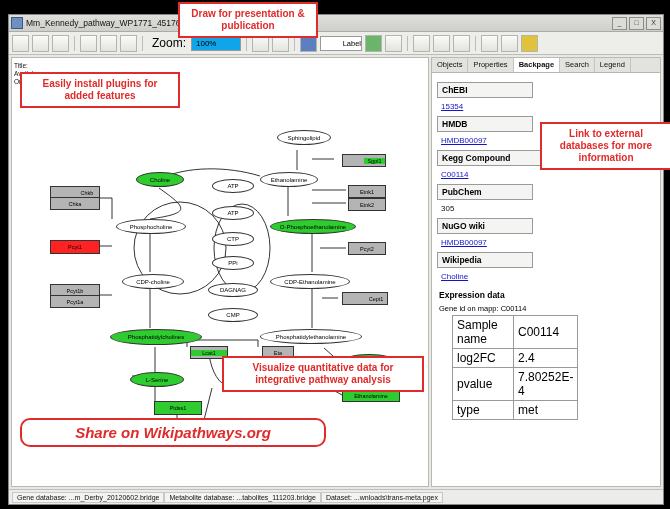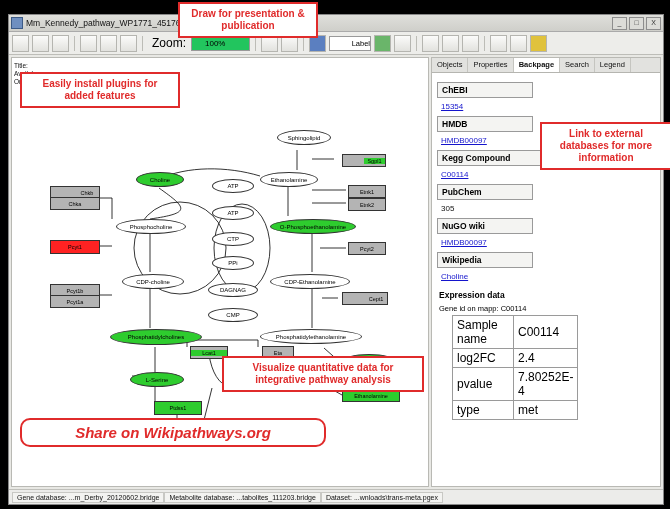"100%" .zoombox { background: #22c55e -> #0ea5e9; padding-left: 13px -> 4px }
